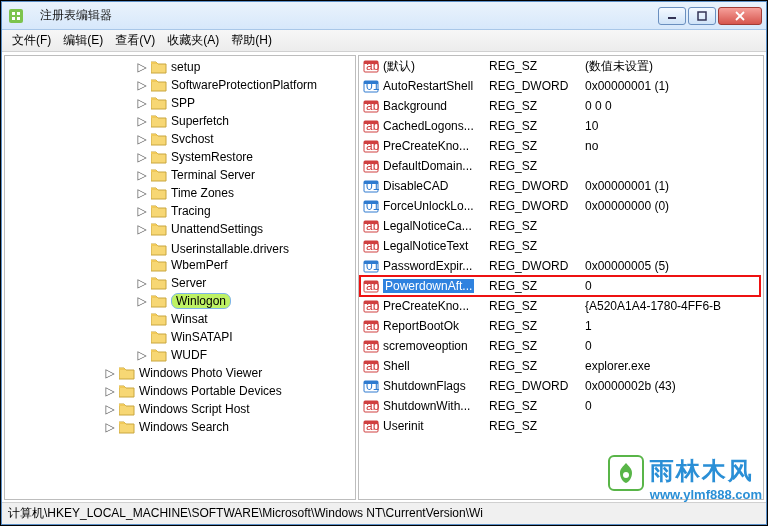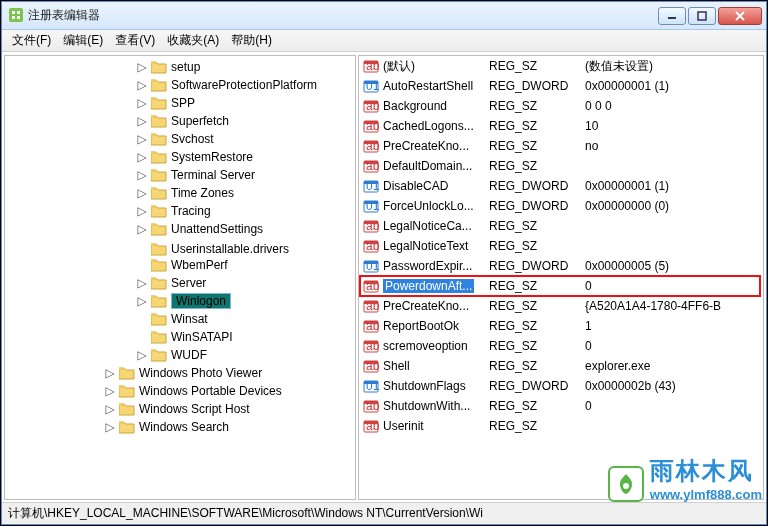"注册表编辑器" .titlebar .title { align-items: flex-start -> flex-end; gap: 4px -> 16px }
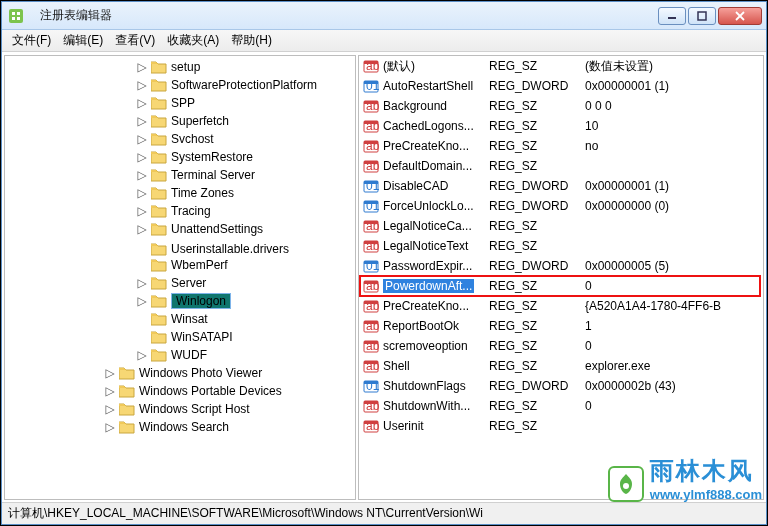"Winlogon" .tree-row.selected .label { background: #0f766e -> #bef264; border-radius: 0 -> 7px }
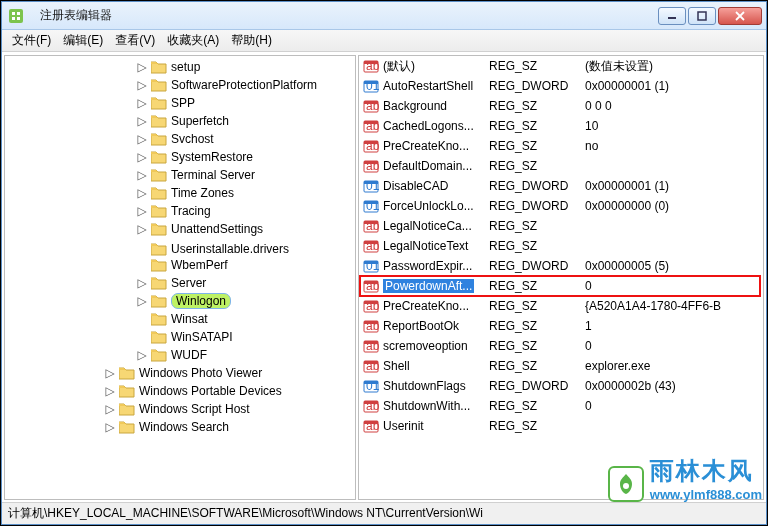"雨林木风" .watermark { align-items: flex-end -> flex-start }
